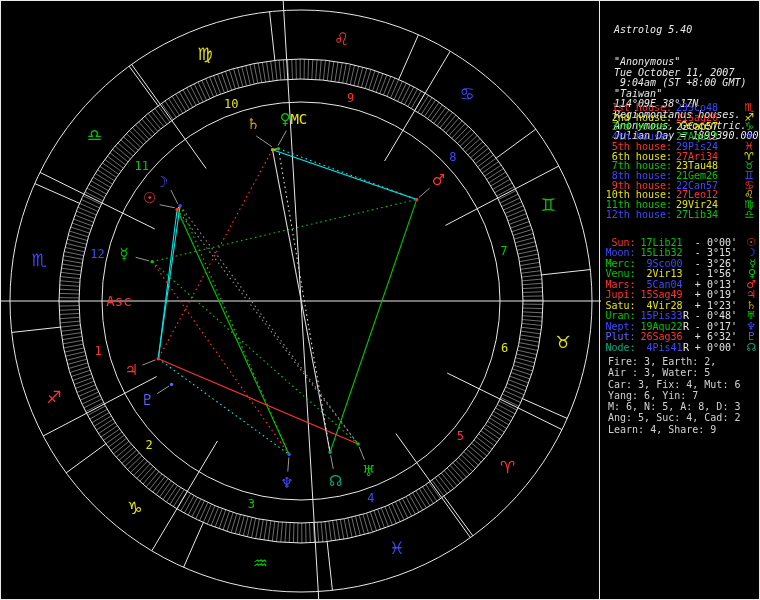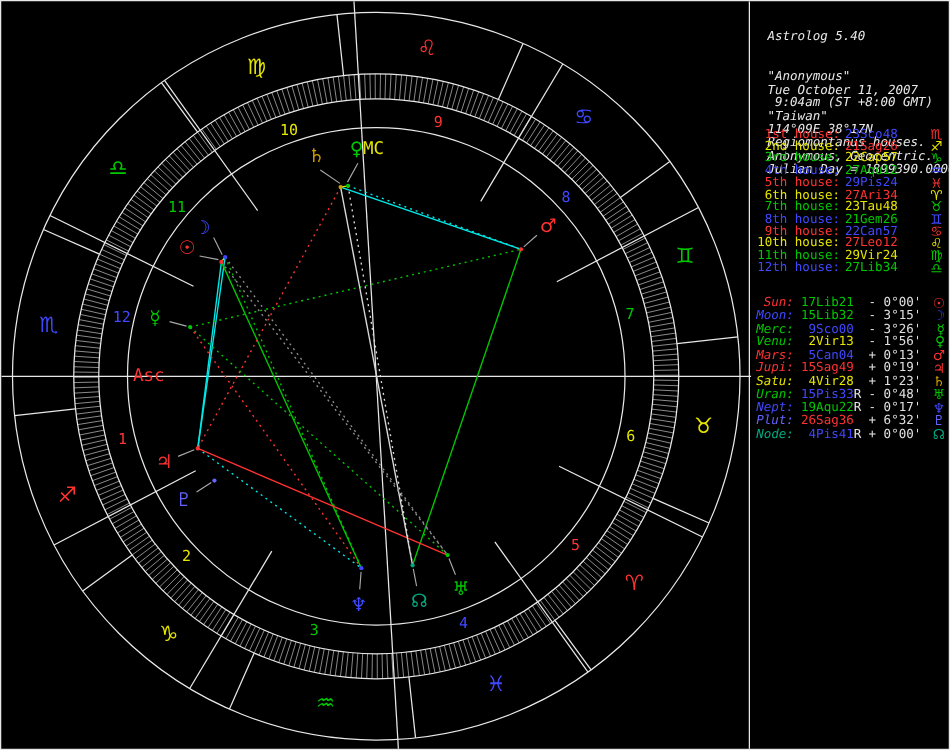"Sun:" .pname { font-style: italic -> none; text-align: left -> center }
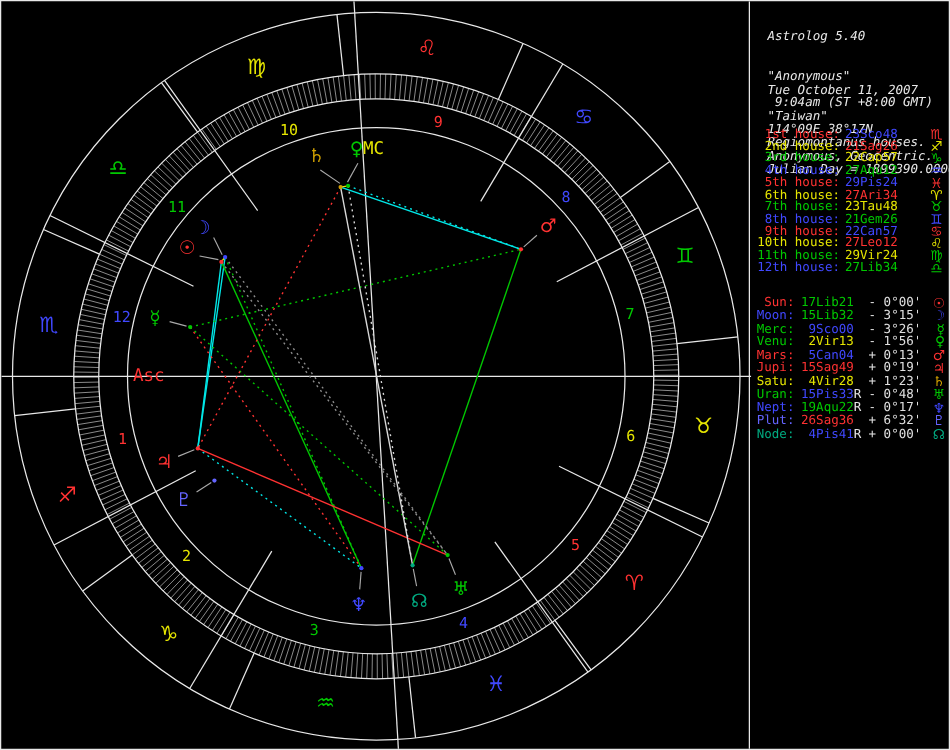"17Lib21" .pval { text-align: right -> center }
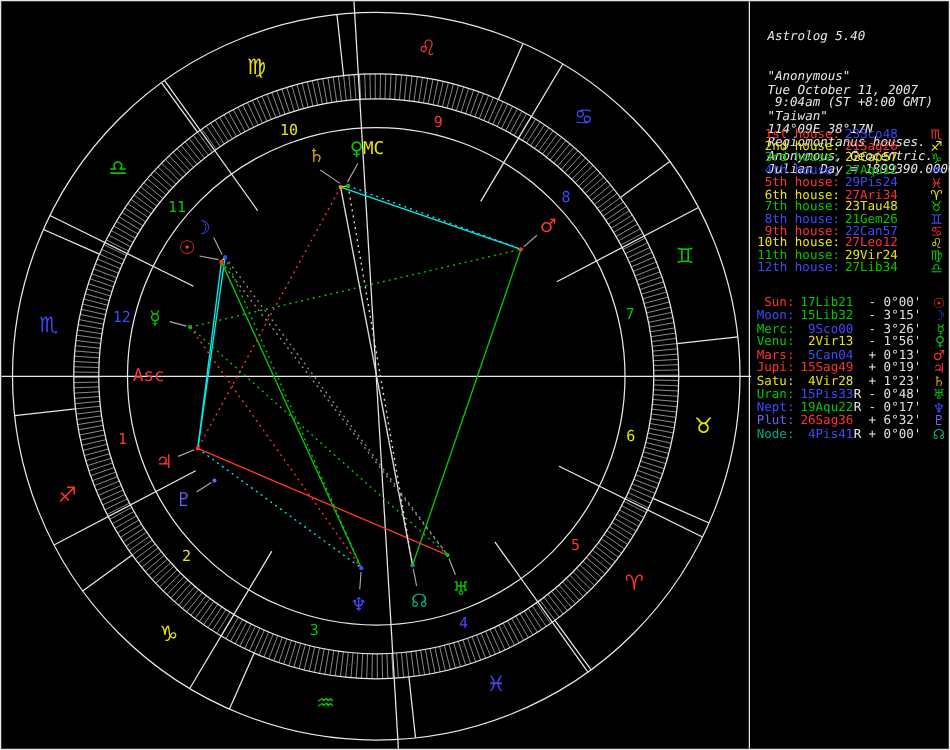"Fire: 3, Earth: 2," div.stats { html: none -> <div><div>Fire: 3, Earth: 2,</div><div>Air : 3, Water: 5</div><div>Car: 3, Fix: 4, Mut: 6</div><div>Yang: 6, Yin: 7</div><div>M: 6, N: 5, A: 8, D: 3</div><div>Ang: 5, Suc: 4, Cad: 2</div><div>Learn: 4, Share: 9</div></div> }
